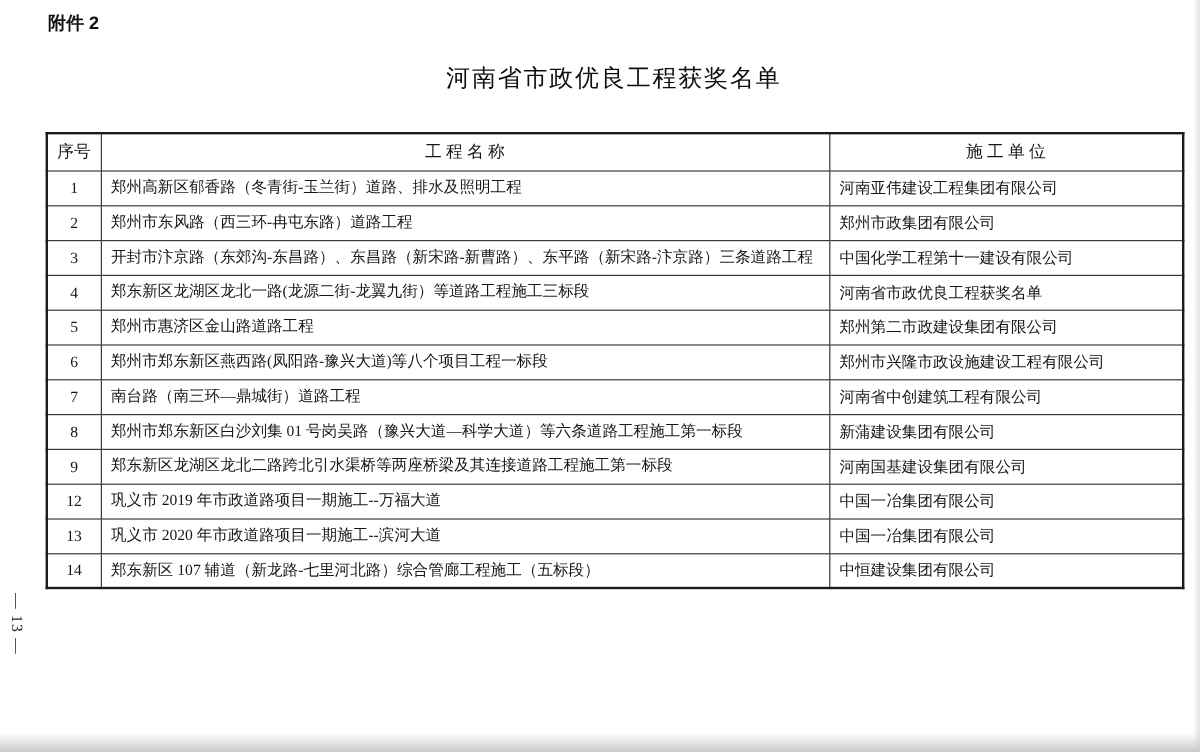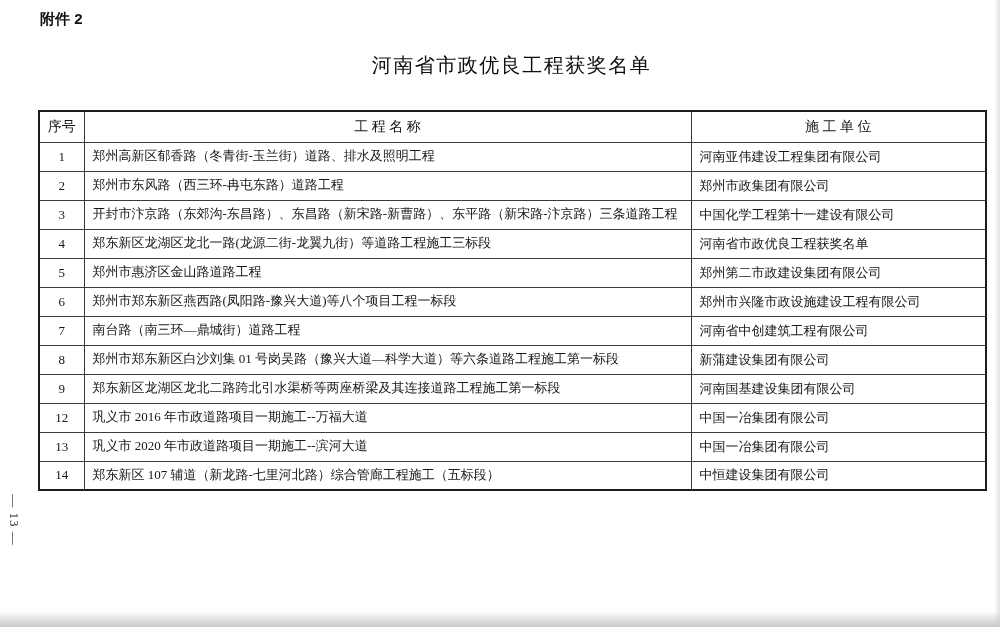"巩义市 2016 年市政道路项目一期施工--万福大道" td.cell-project { text: 2016 -> 2019 }
